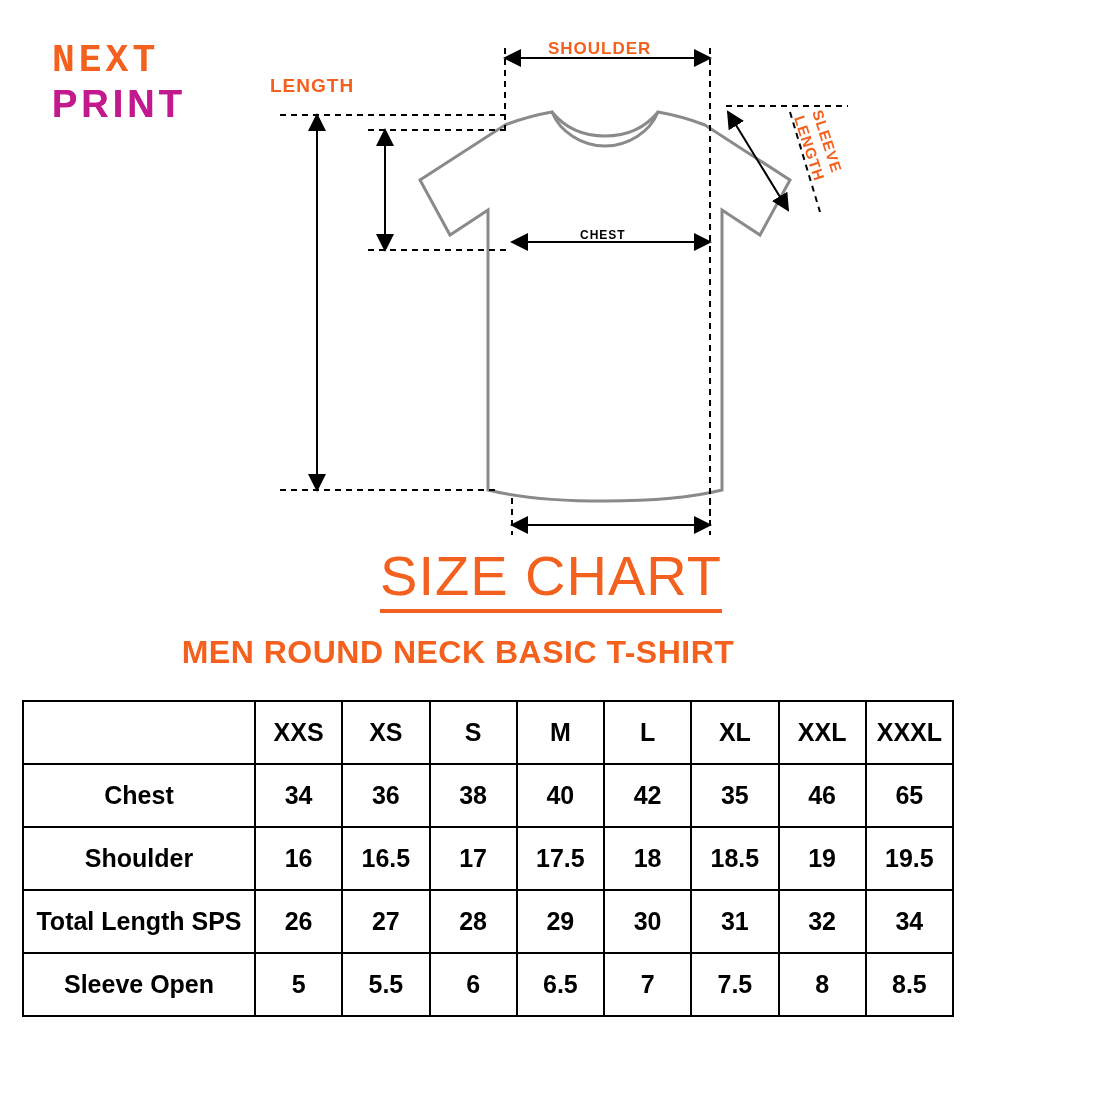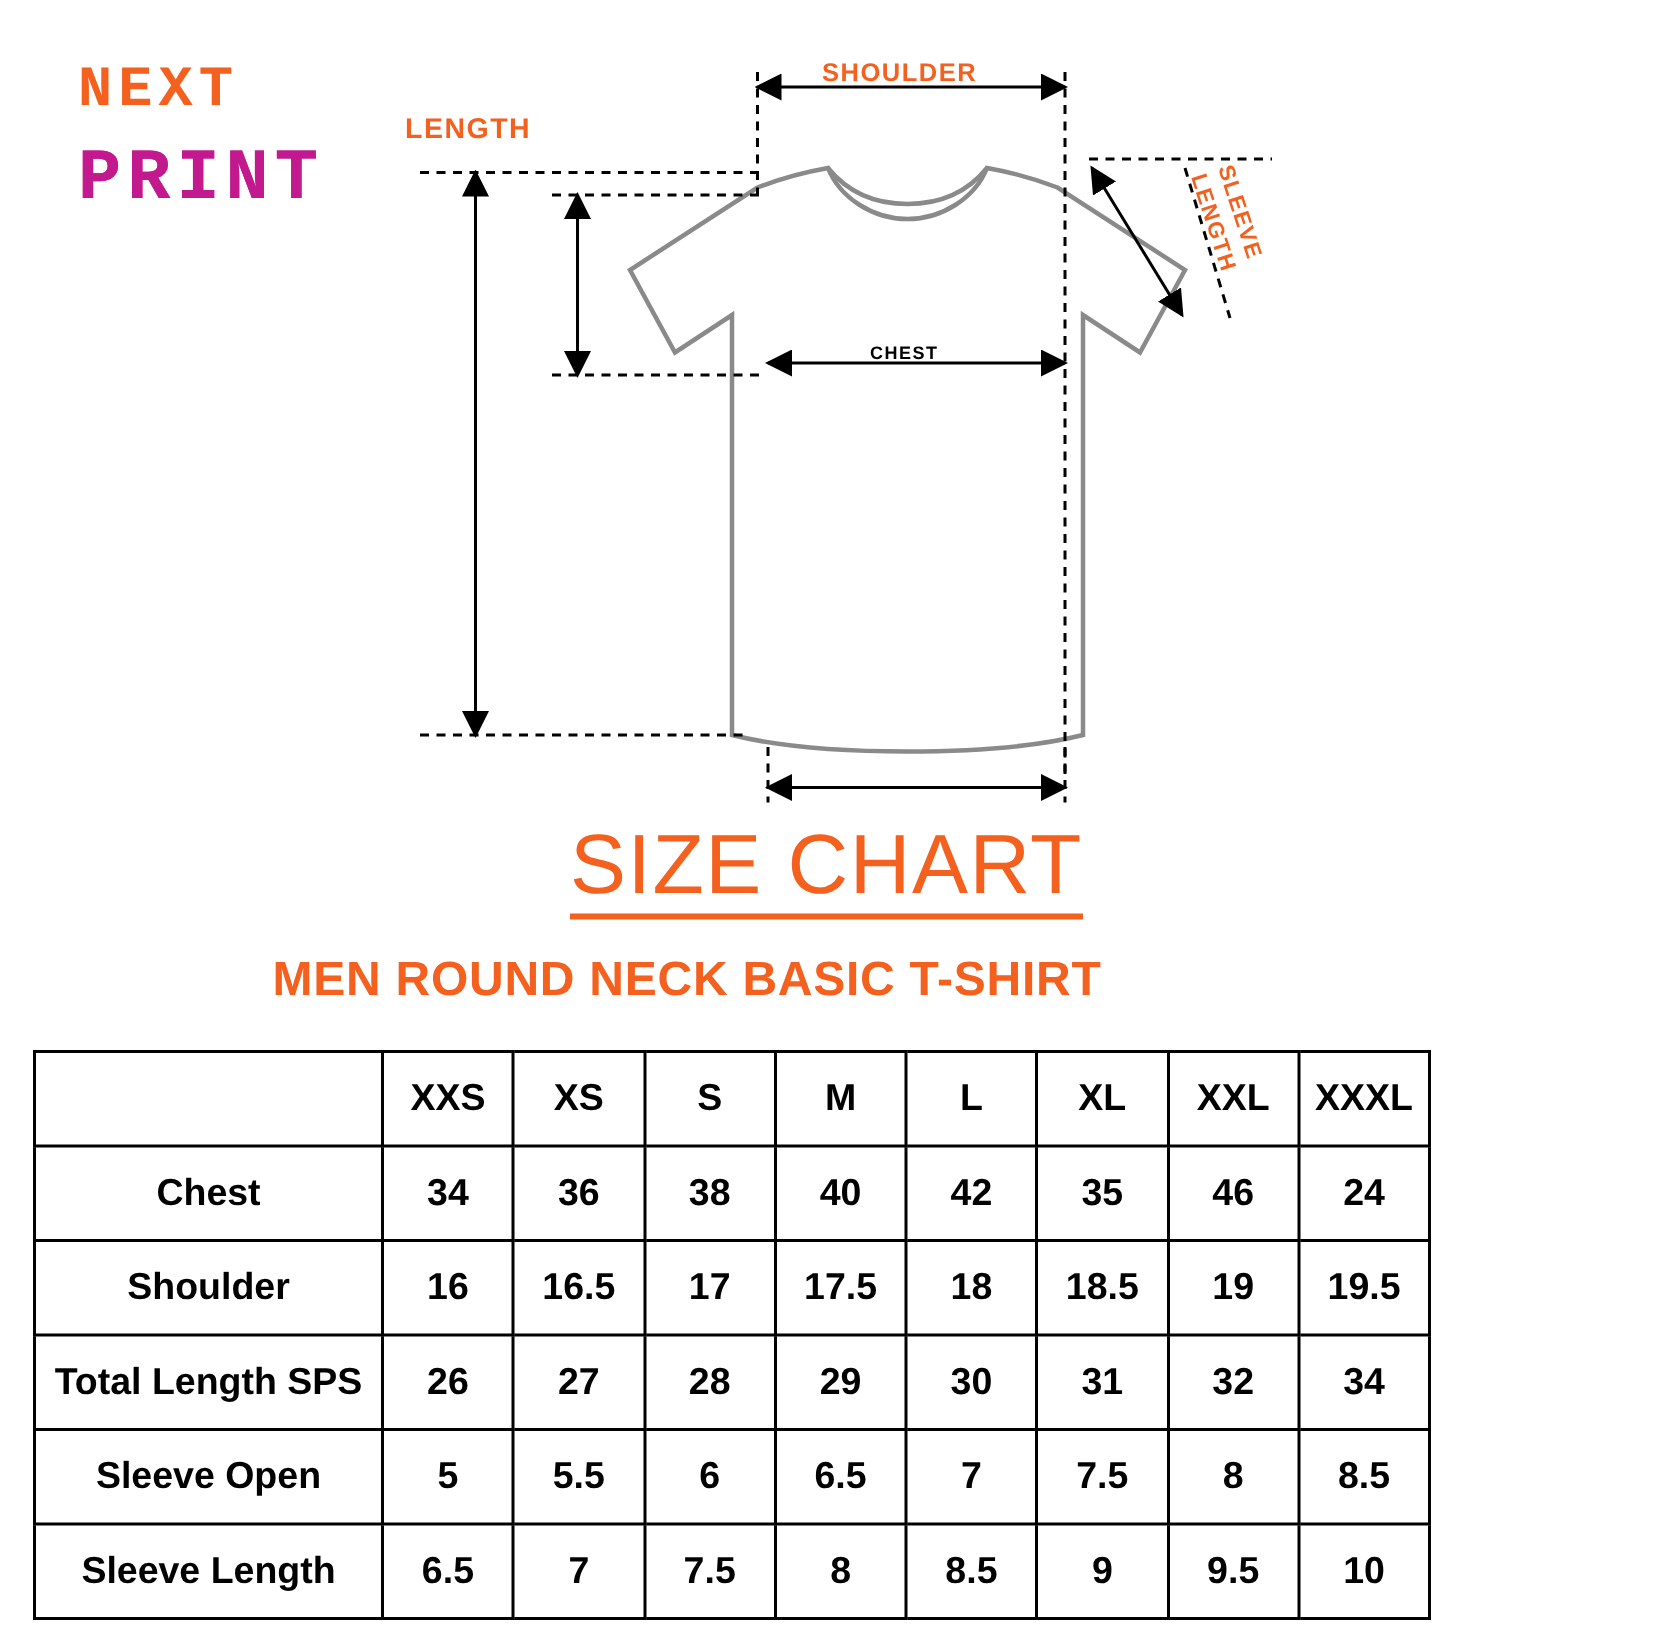"PRINT" #logo .logo-line2 { font-family: Liberation Mono, monospace -> Liberation Sans, sans-serif; font-size: 48px -> 38px; margin-top: 16px -> 5px }
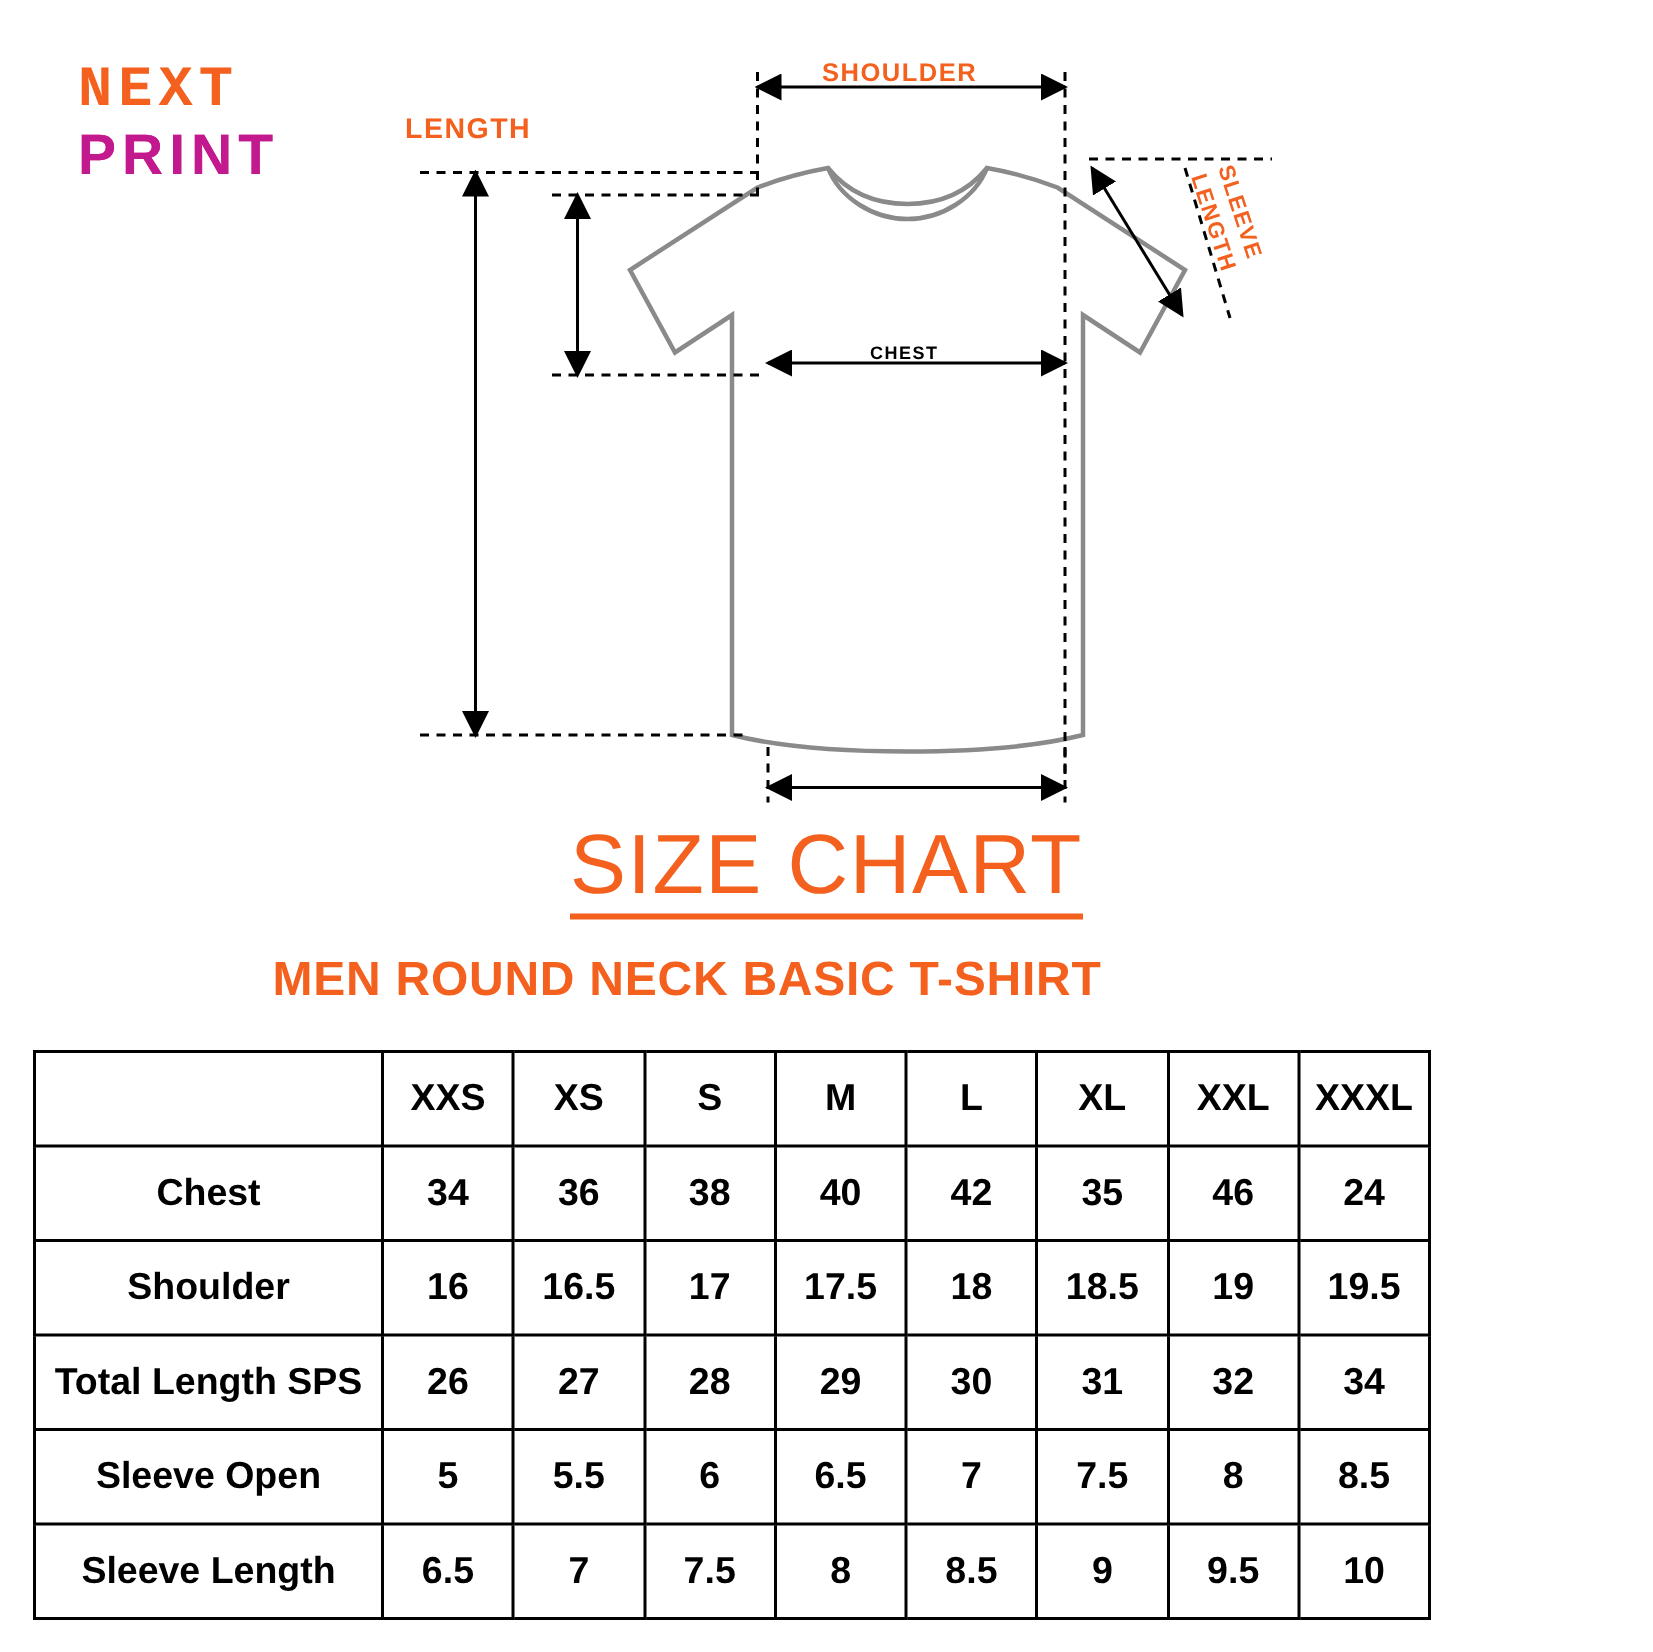"24" td.val { text: 24 -> 65 }
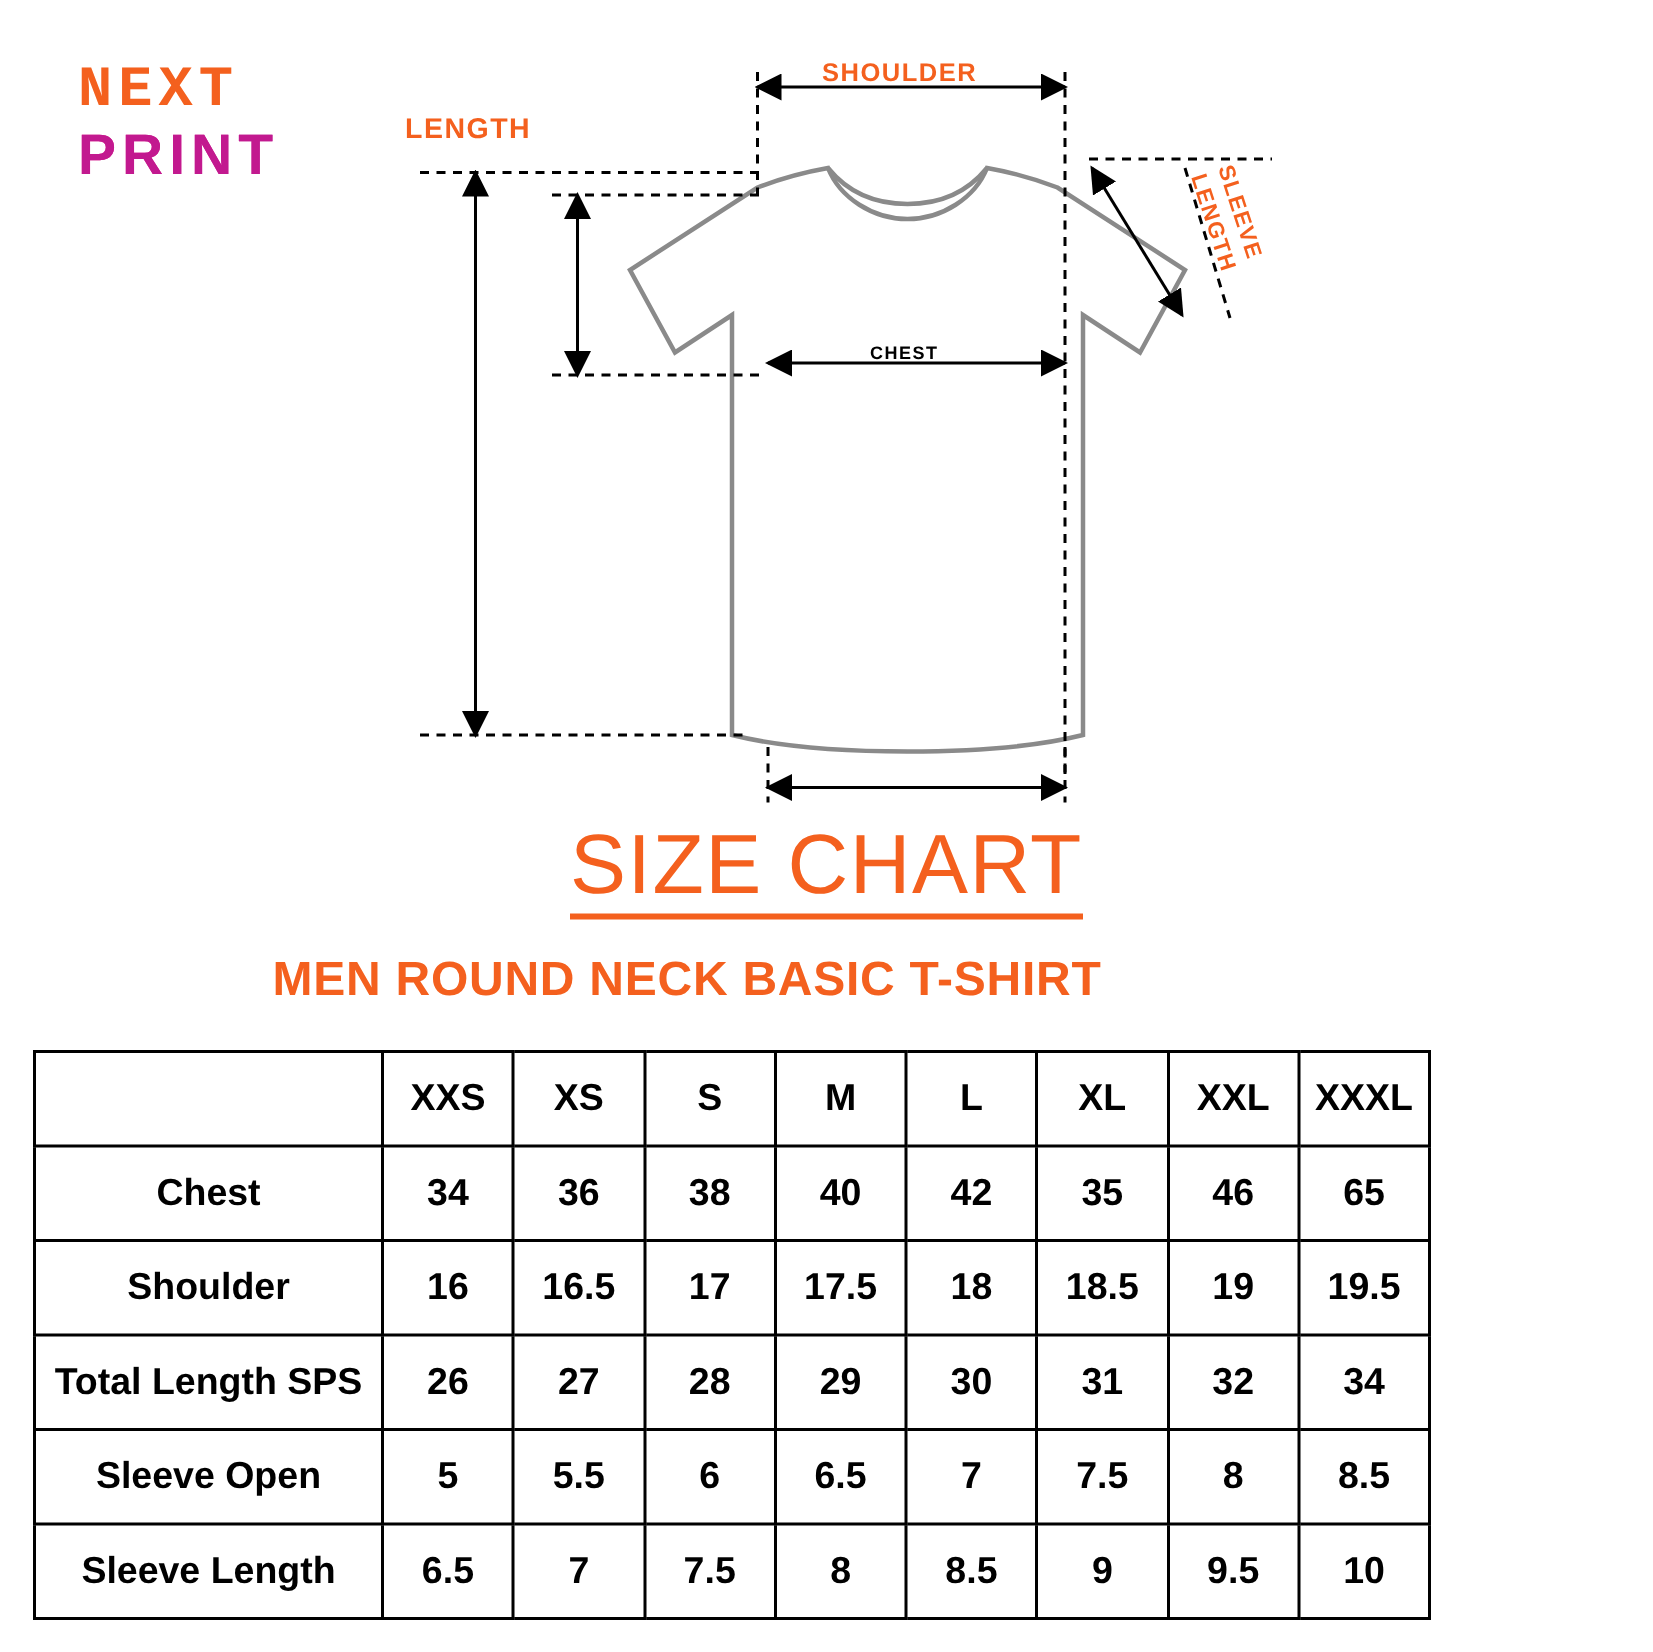"Sleeve Length" tr { html: <tr> <td>Sleeve Length</td> <td>6.5</td> <td>7</td> <td>7.5</td> <td>8</td> <td>8.5</td> <td>9</td> <td>9.5</td> <td>10</td> </tr> -> none }
